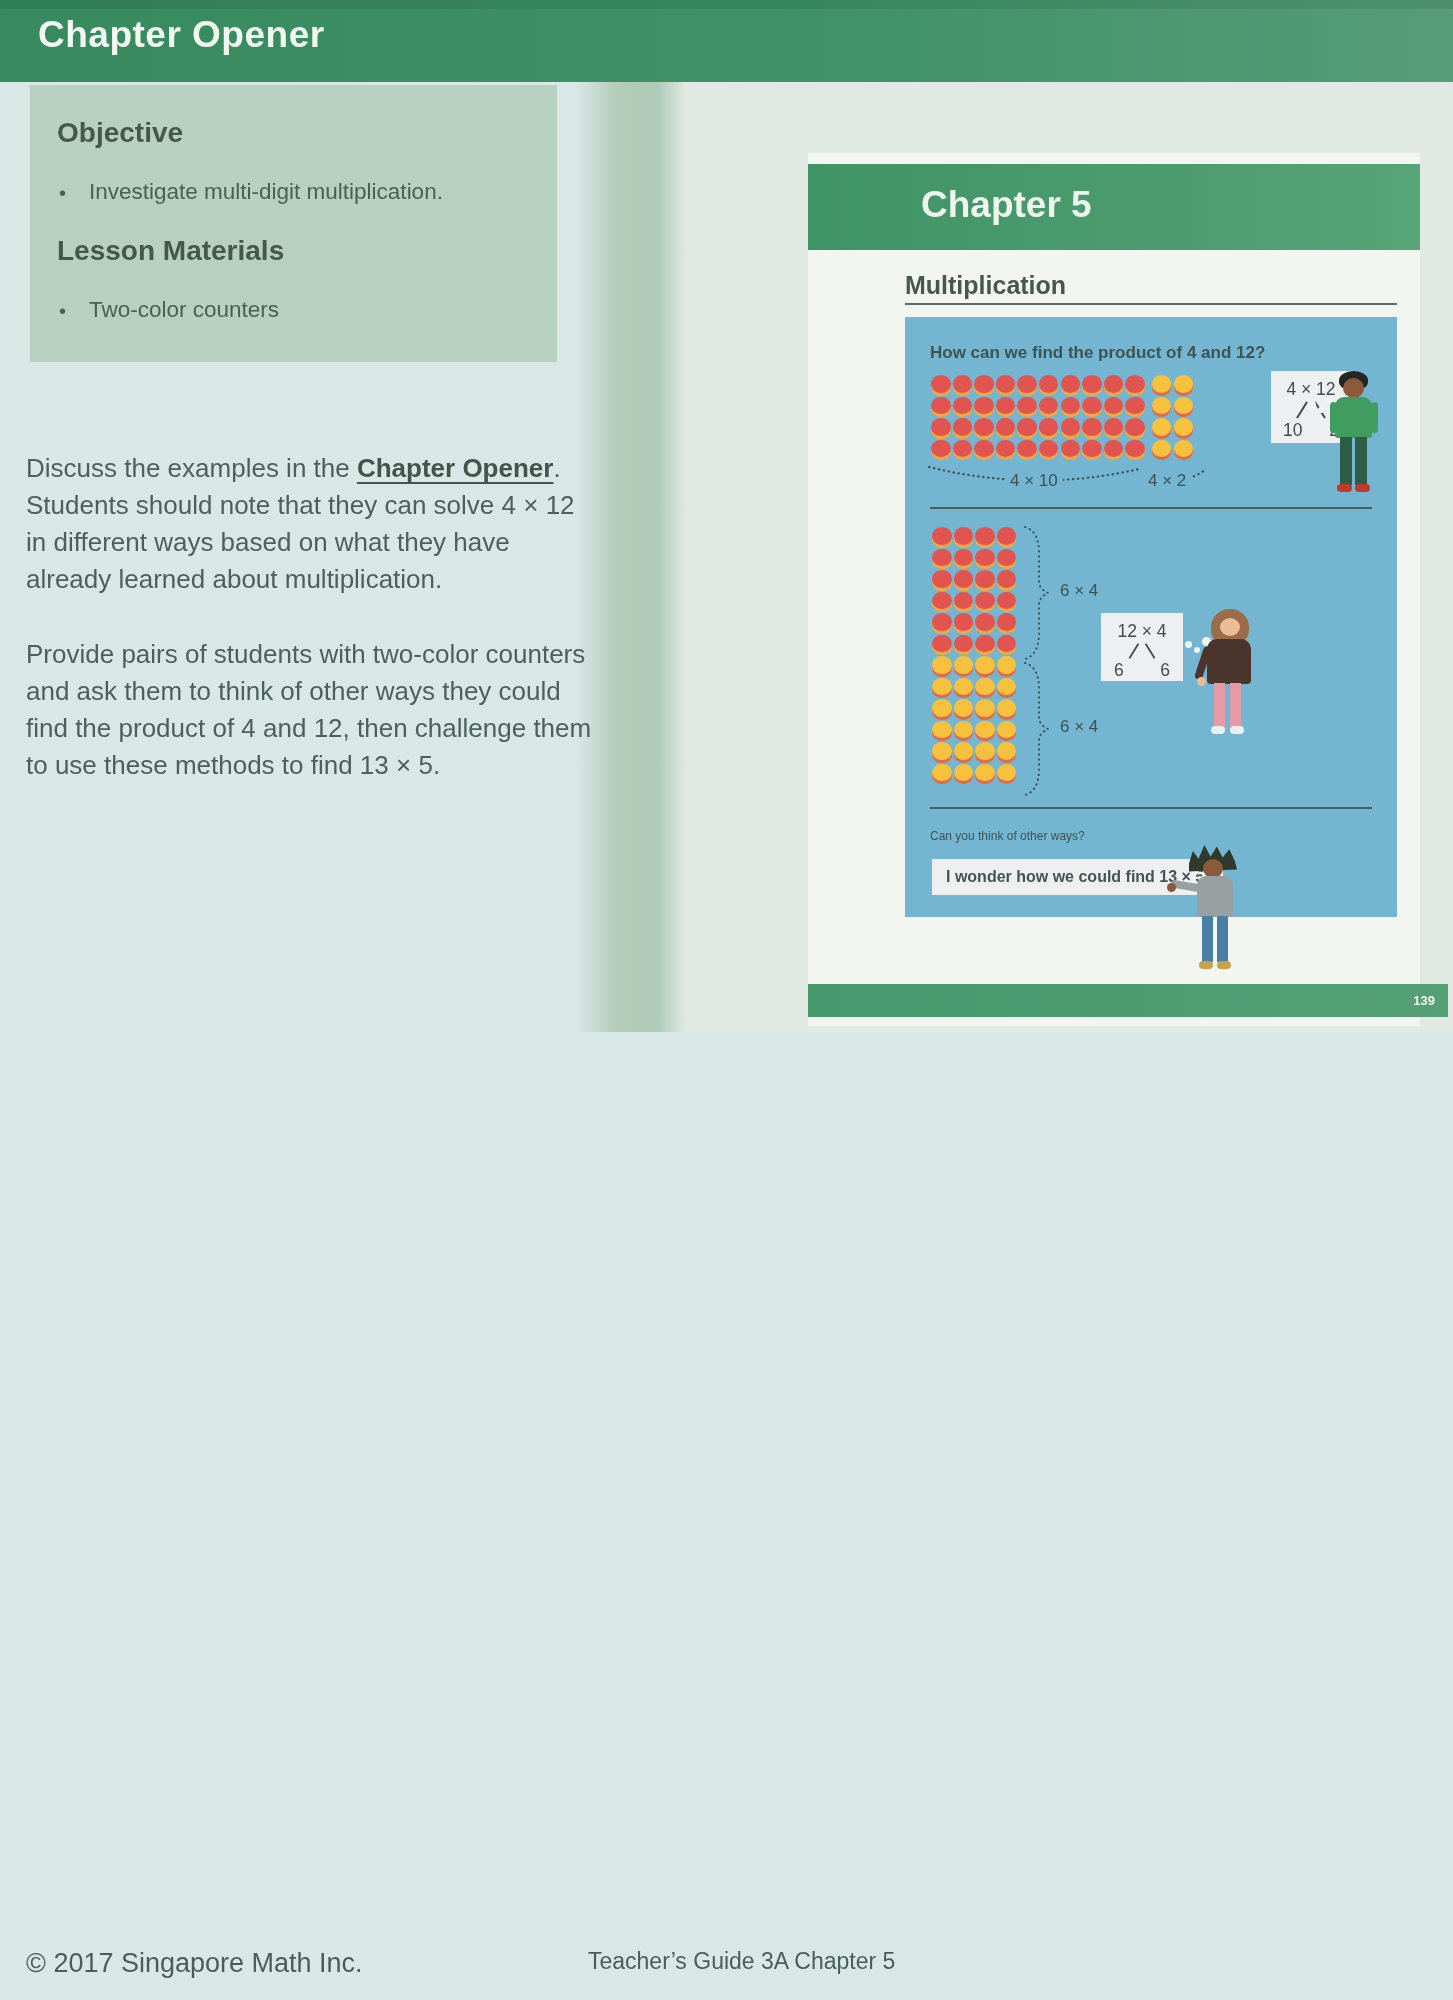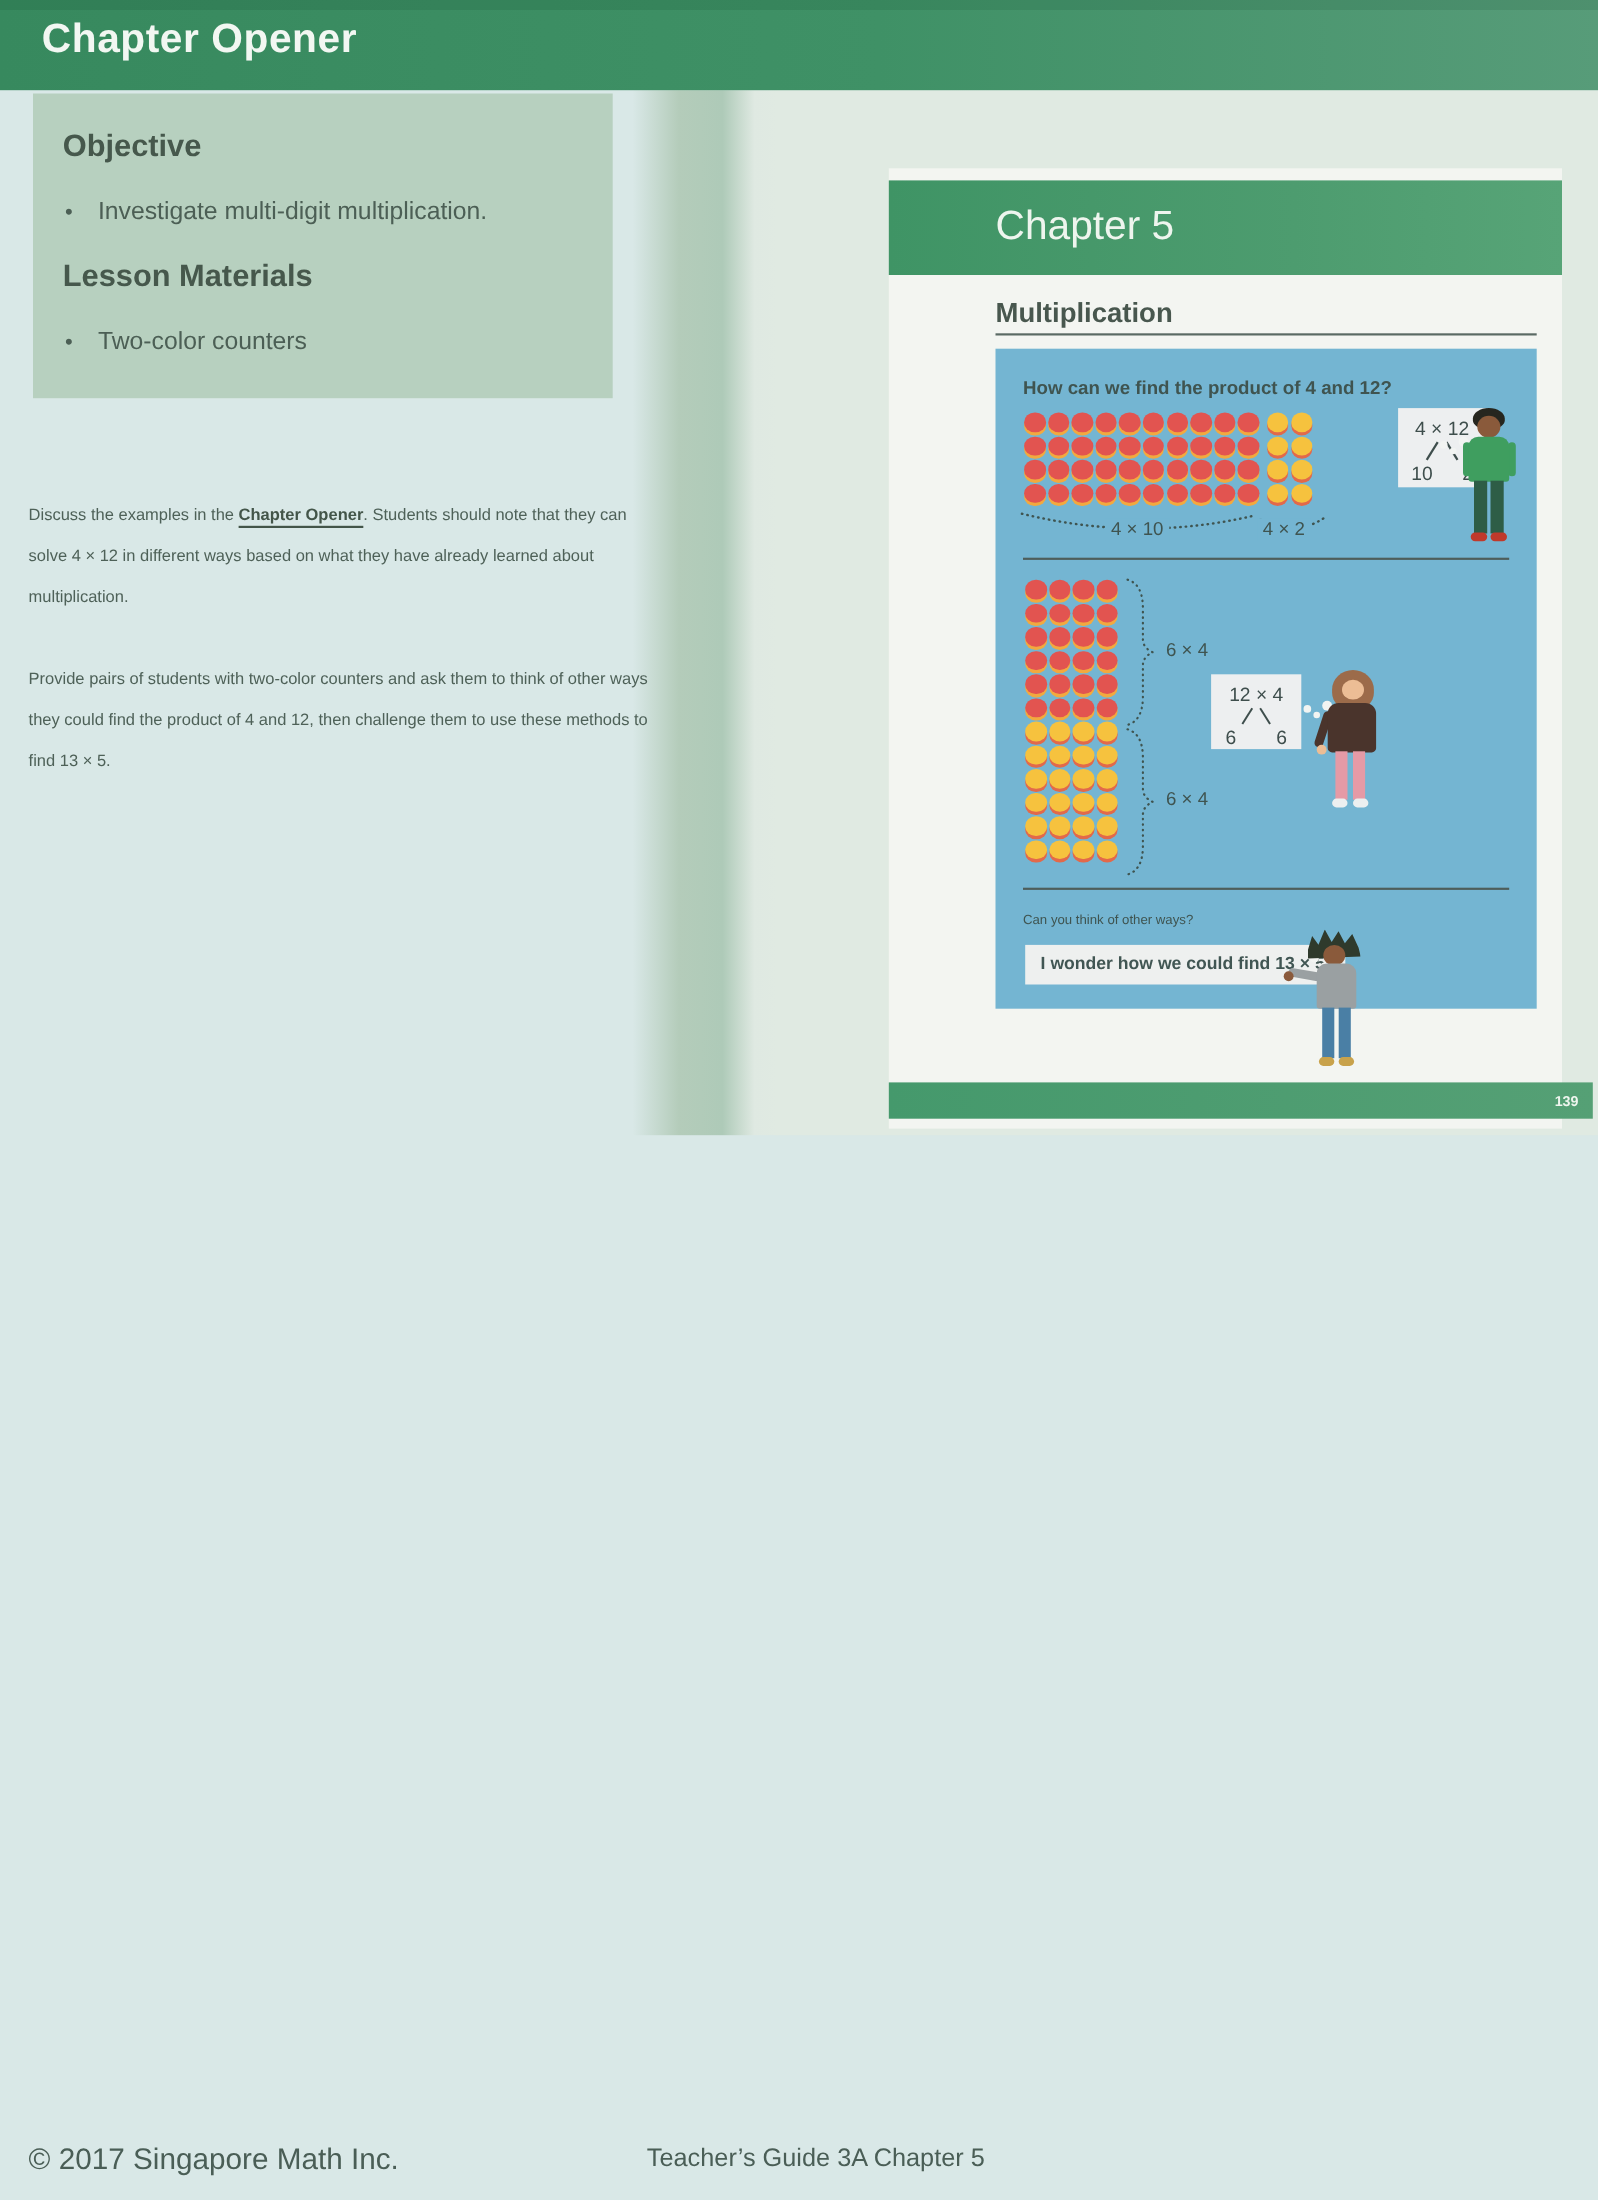"Chapter 5" .sp-banner .sp-chapter { font-weight: normal -> bold; margin-left: none -> 16px }
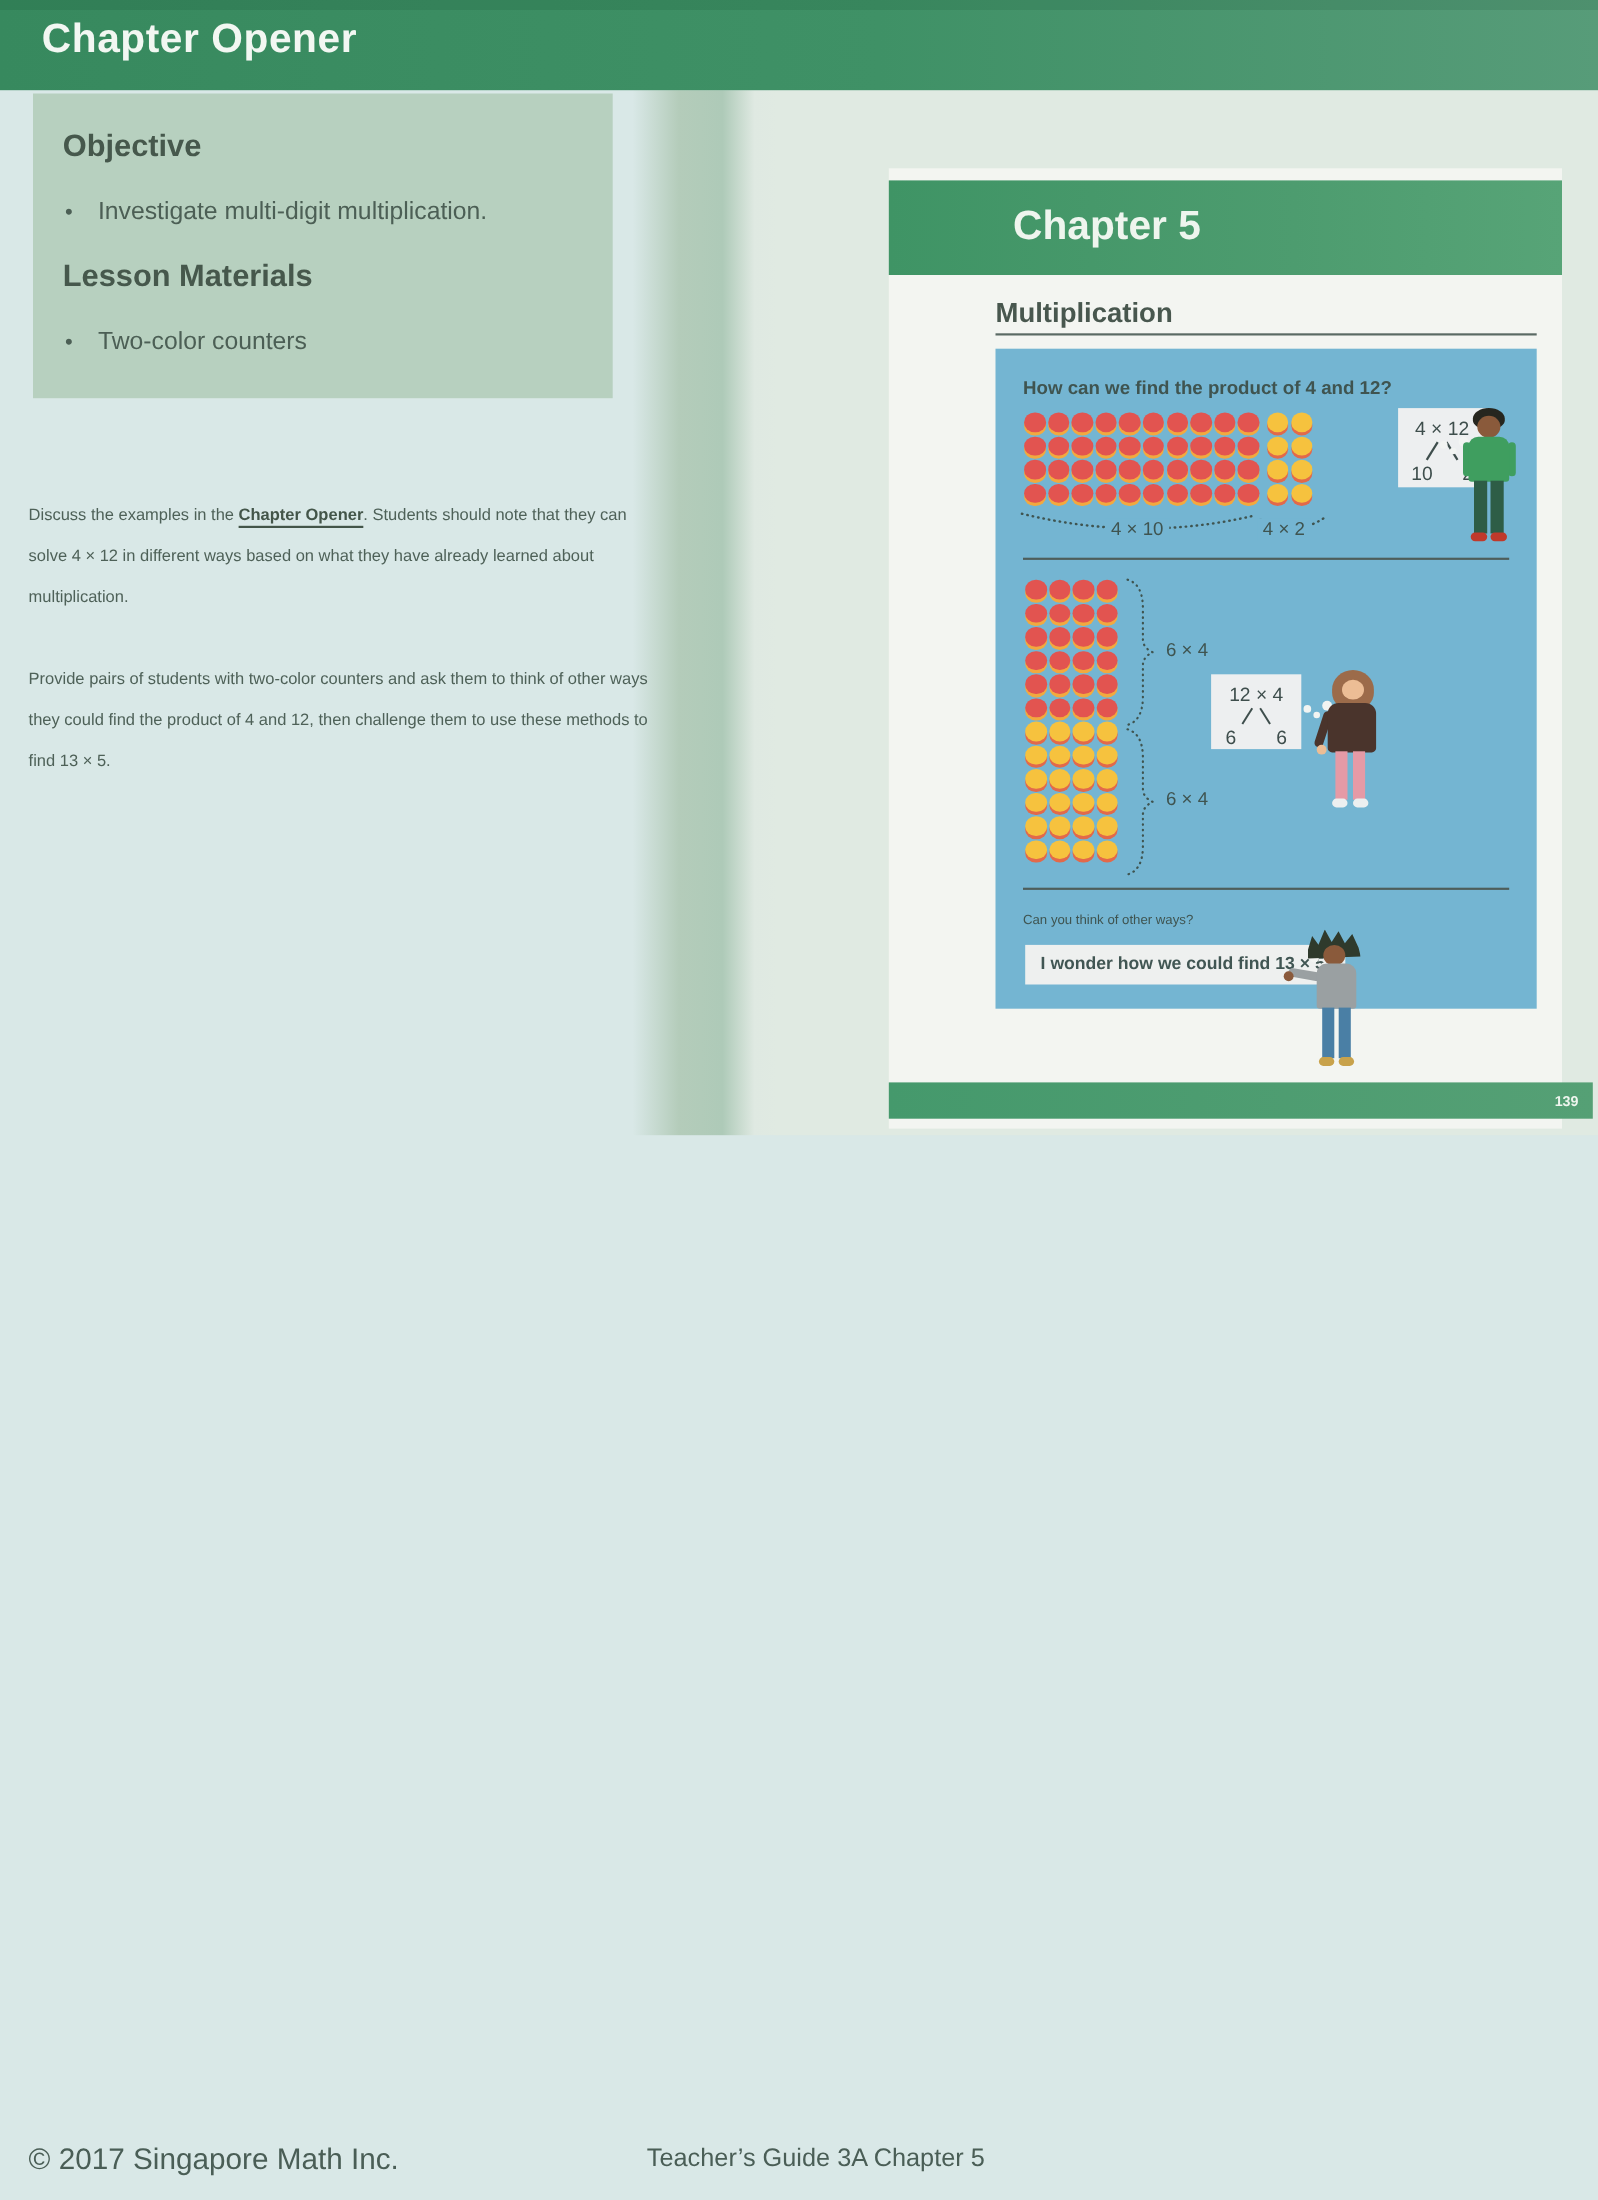"Discuss the examples in the" .intro { font-size: 15px -> 26px }
